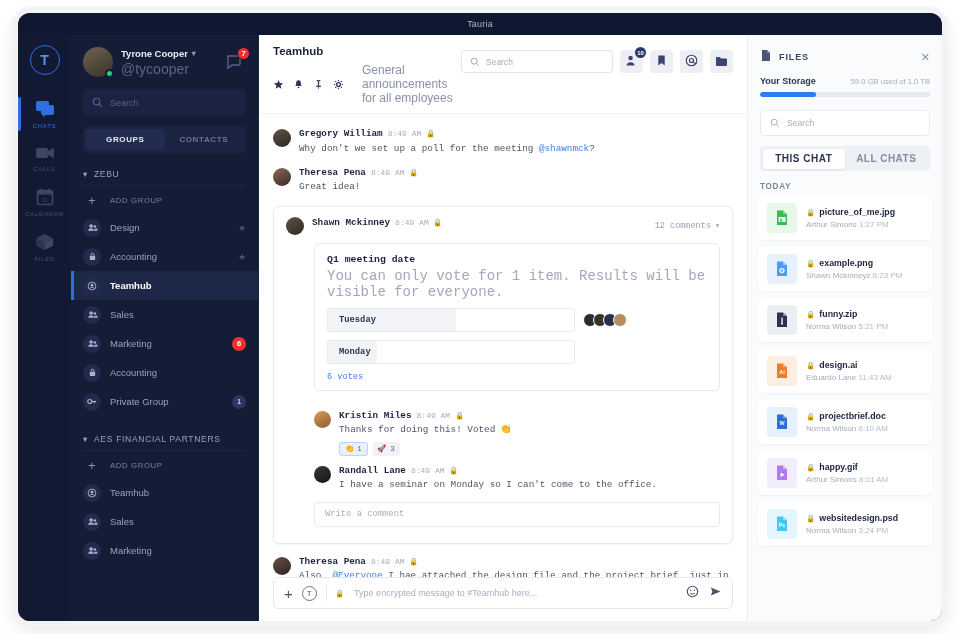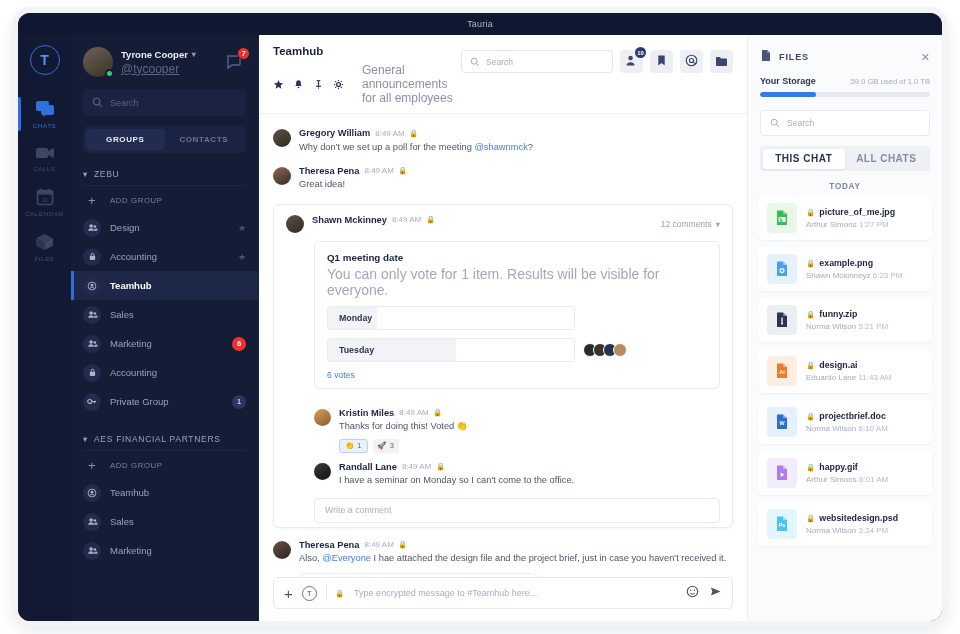"@tycooper" .phandle { font-size: 12px -> 14px; text-decoration: underline -> none }
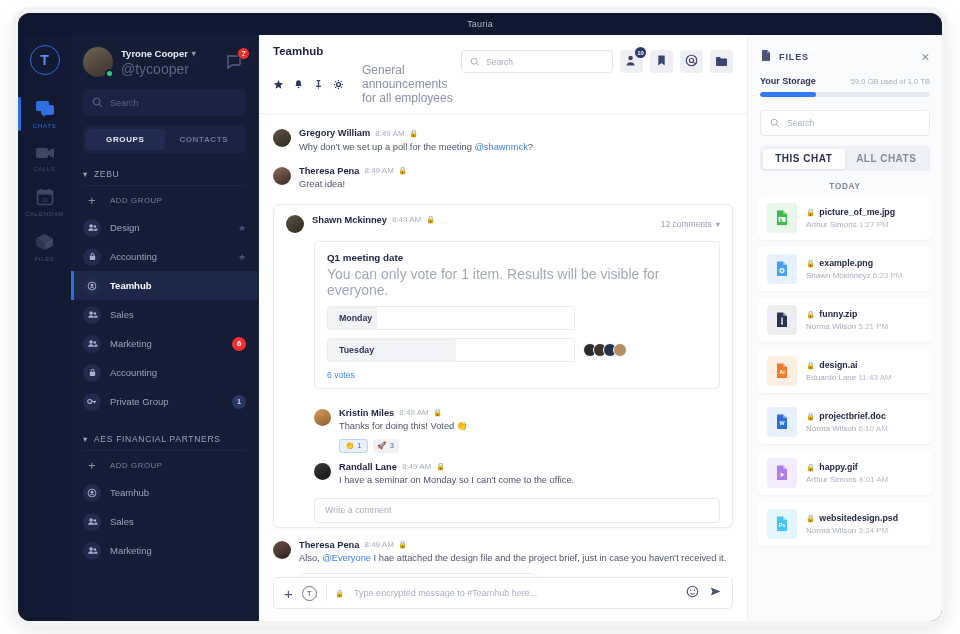"Gregory William" .messages { font-family: none -> Liberation Mono, monospace }
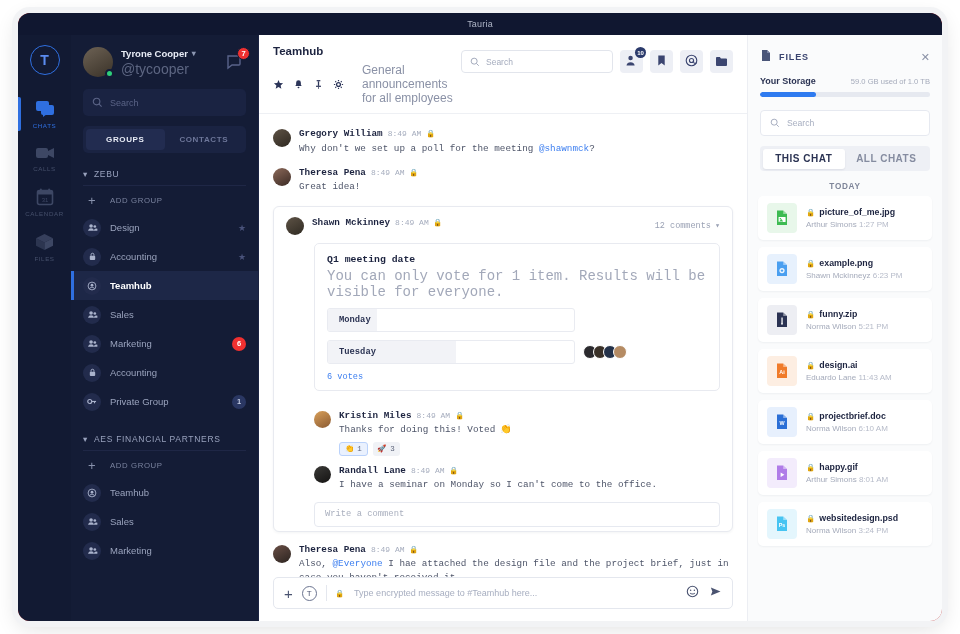"TODAY" .files-today { text-align: center -> none }
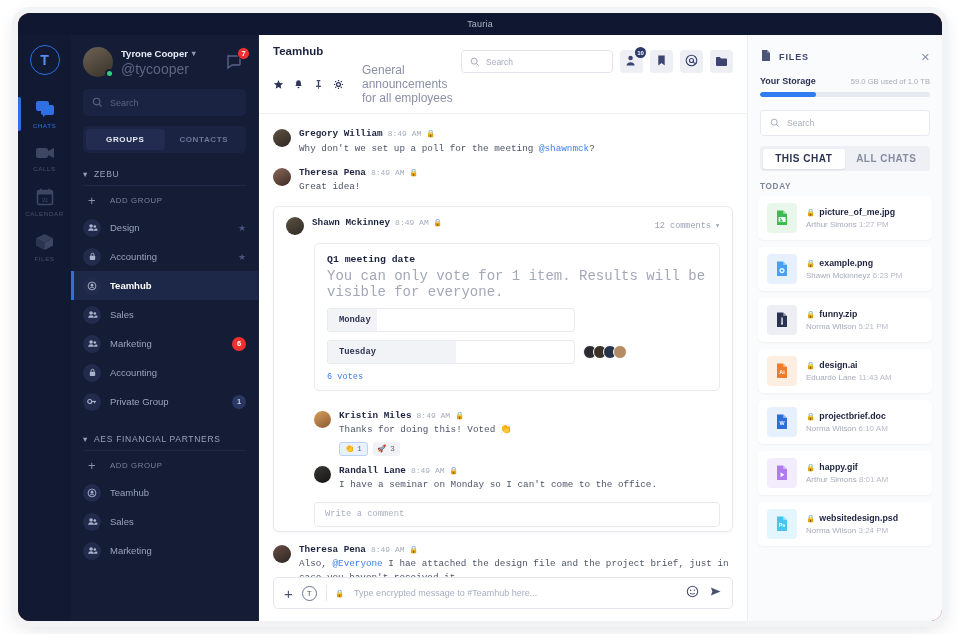"Monday" div.poll-opt { order: before "Tuesday" -> after "Tuesday" }
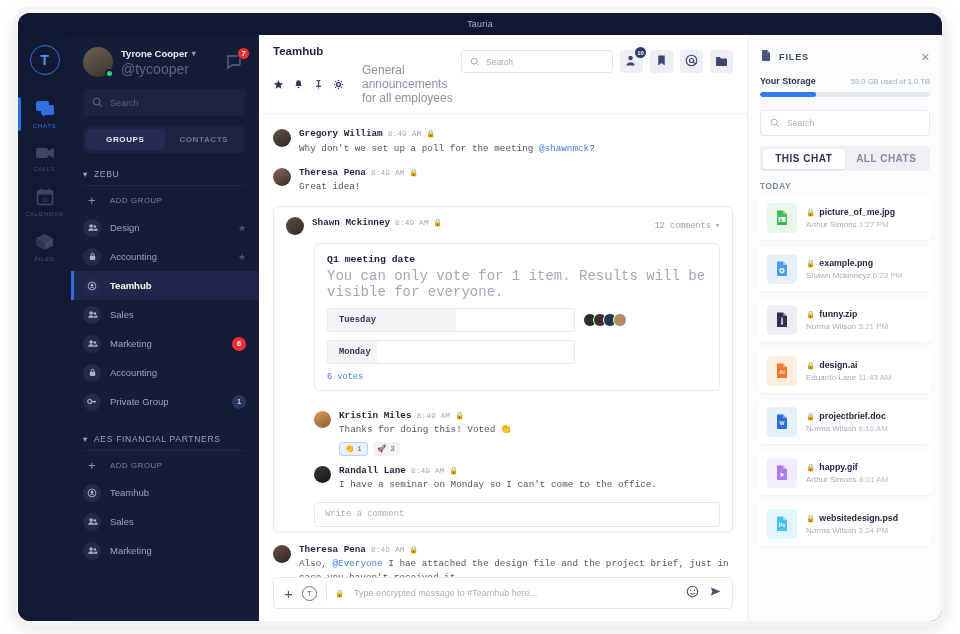"Write a comment" .comment-box { margin: 8px 12px 4px 40px -> 8px 12px 16px 40px }
